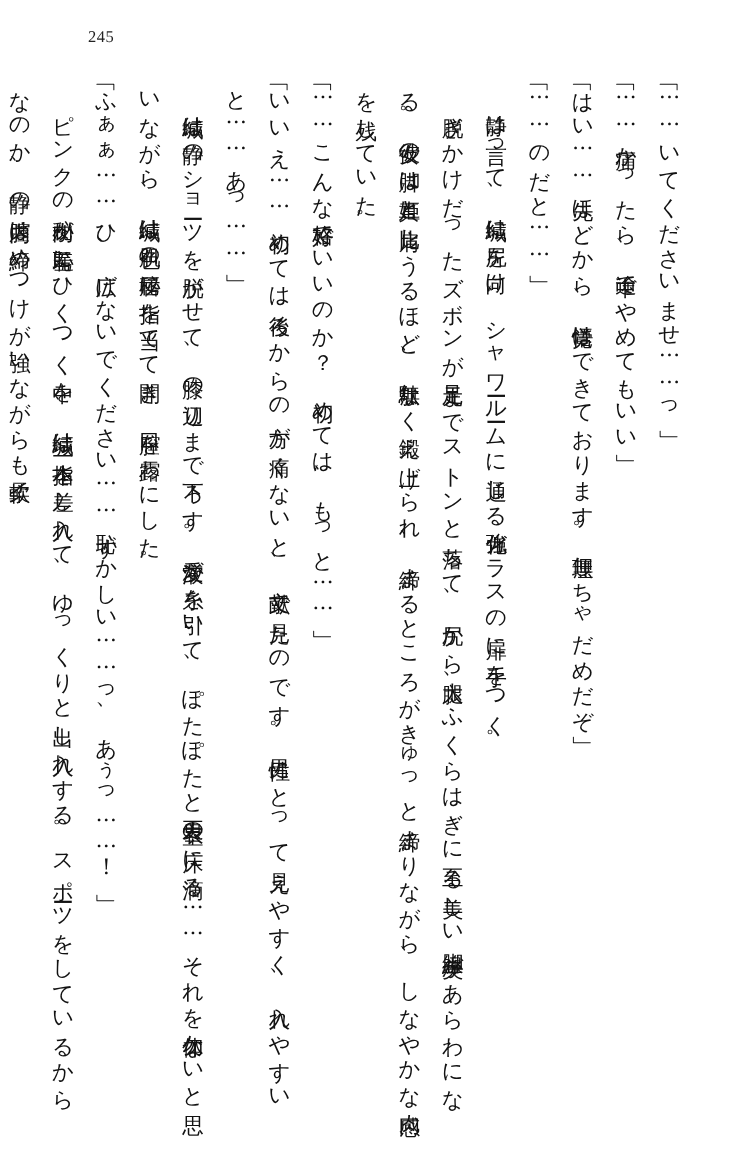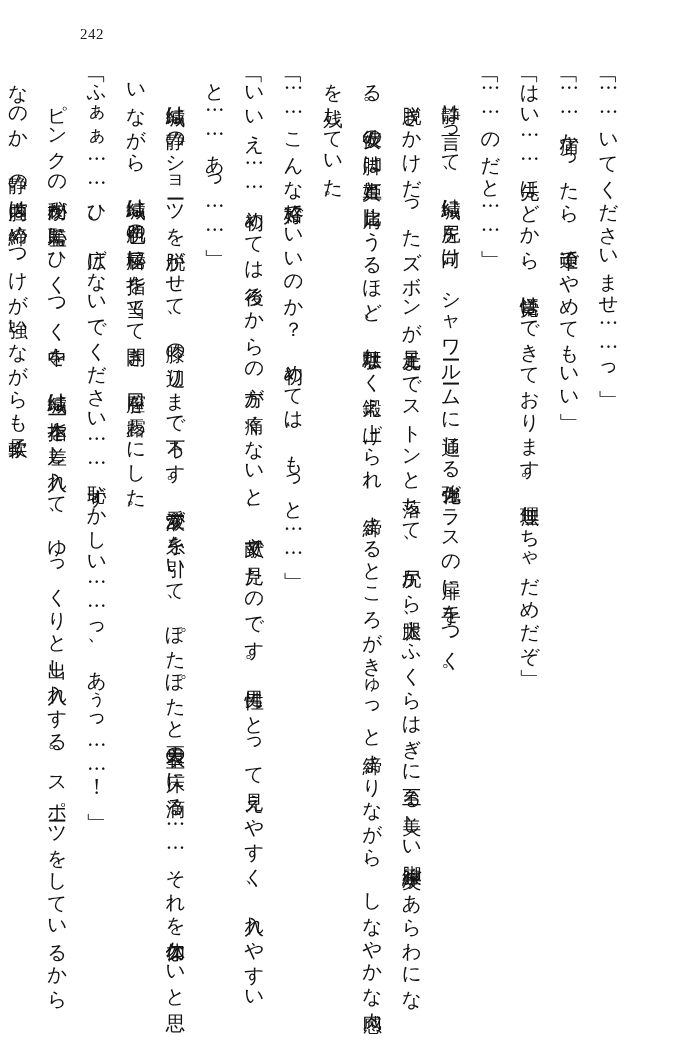"242" div.page-number { text: 242 -> 245 }
